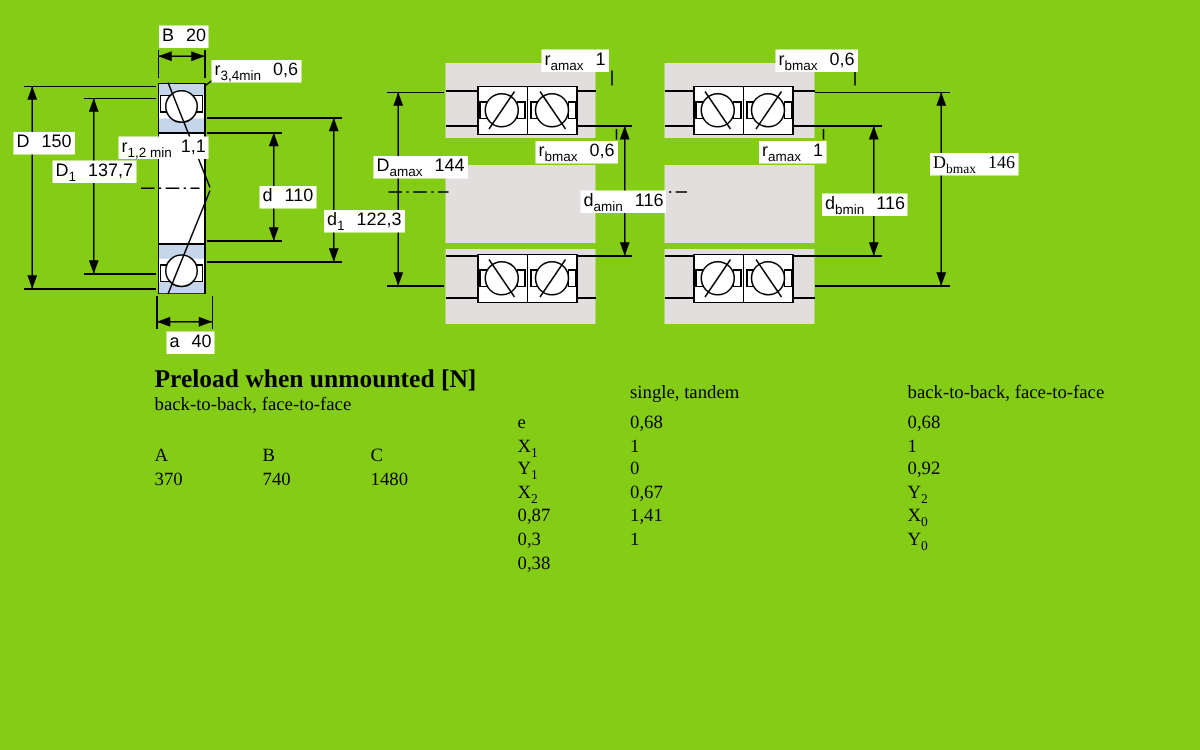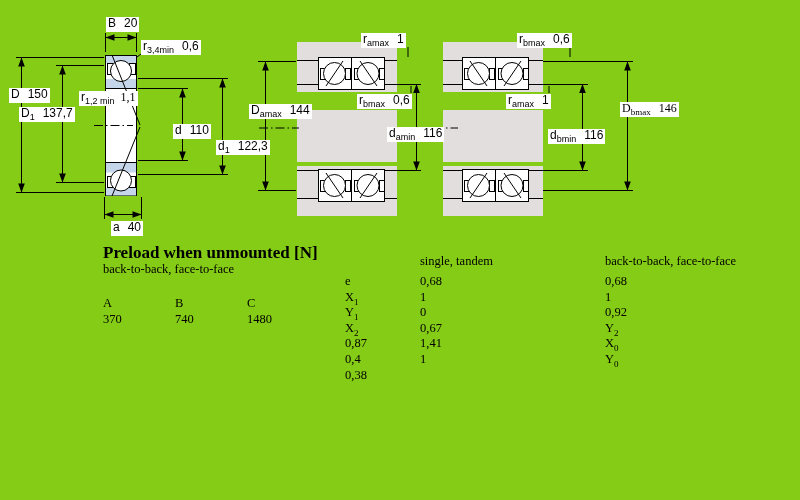"1,1" .tight .dval { font-family: Liberation Serif, serif -> none }
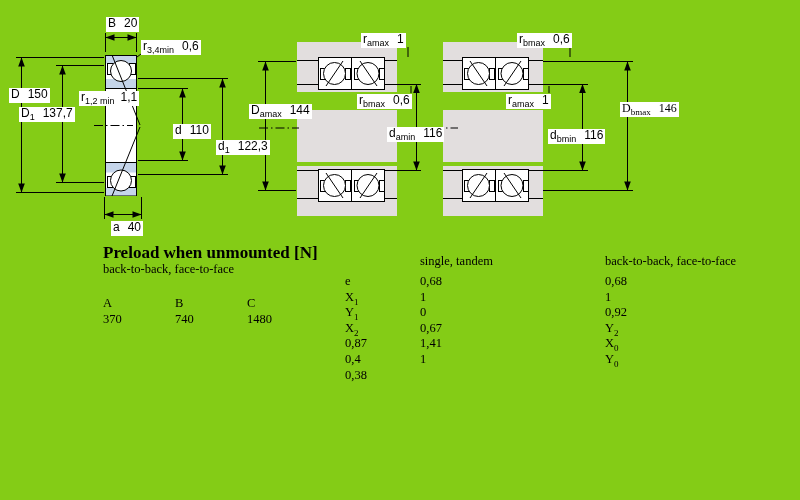"D1 137,7" div.dim { left: 19px -> 35px }
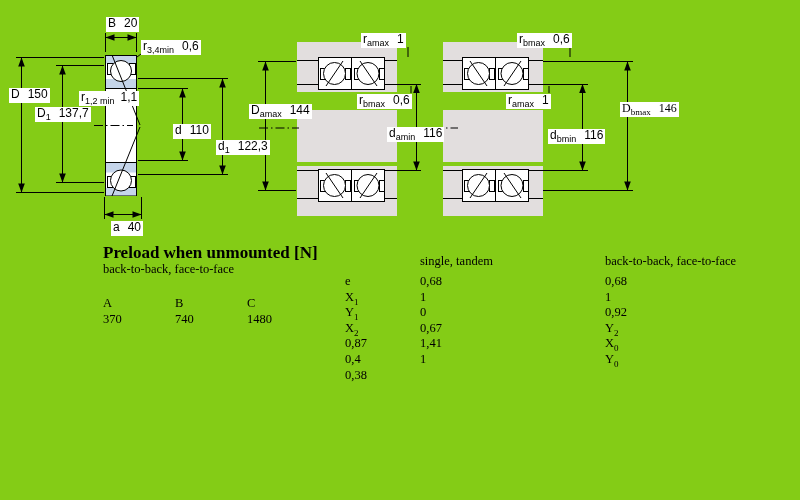"0,4" div.c { text: 0,4 -> 0,3 }
